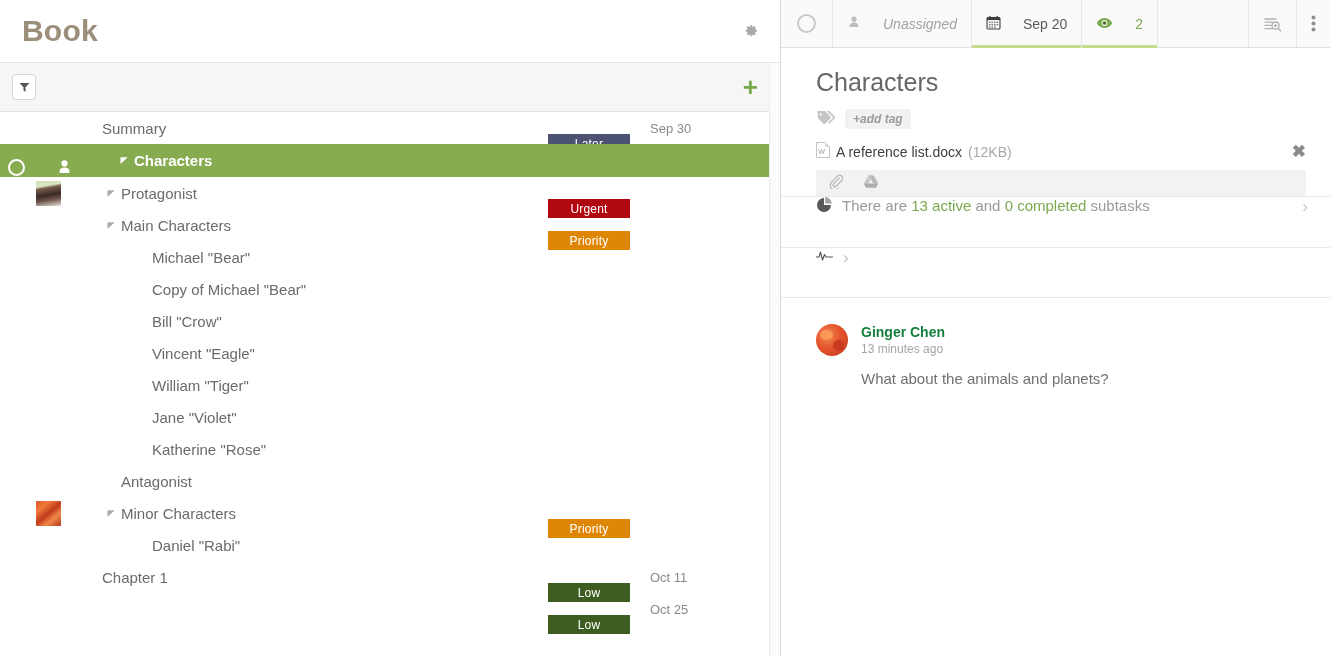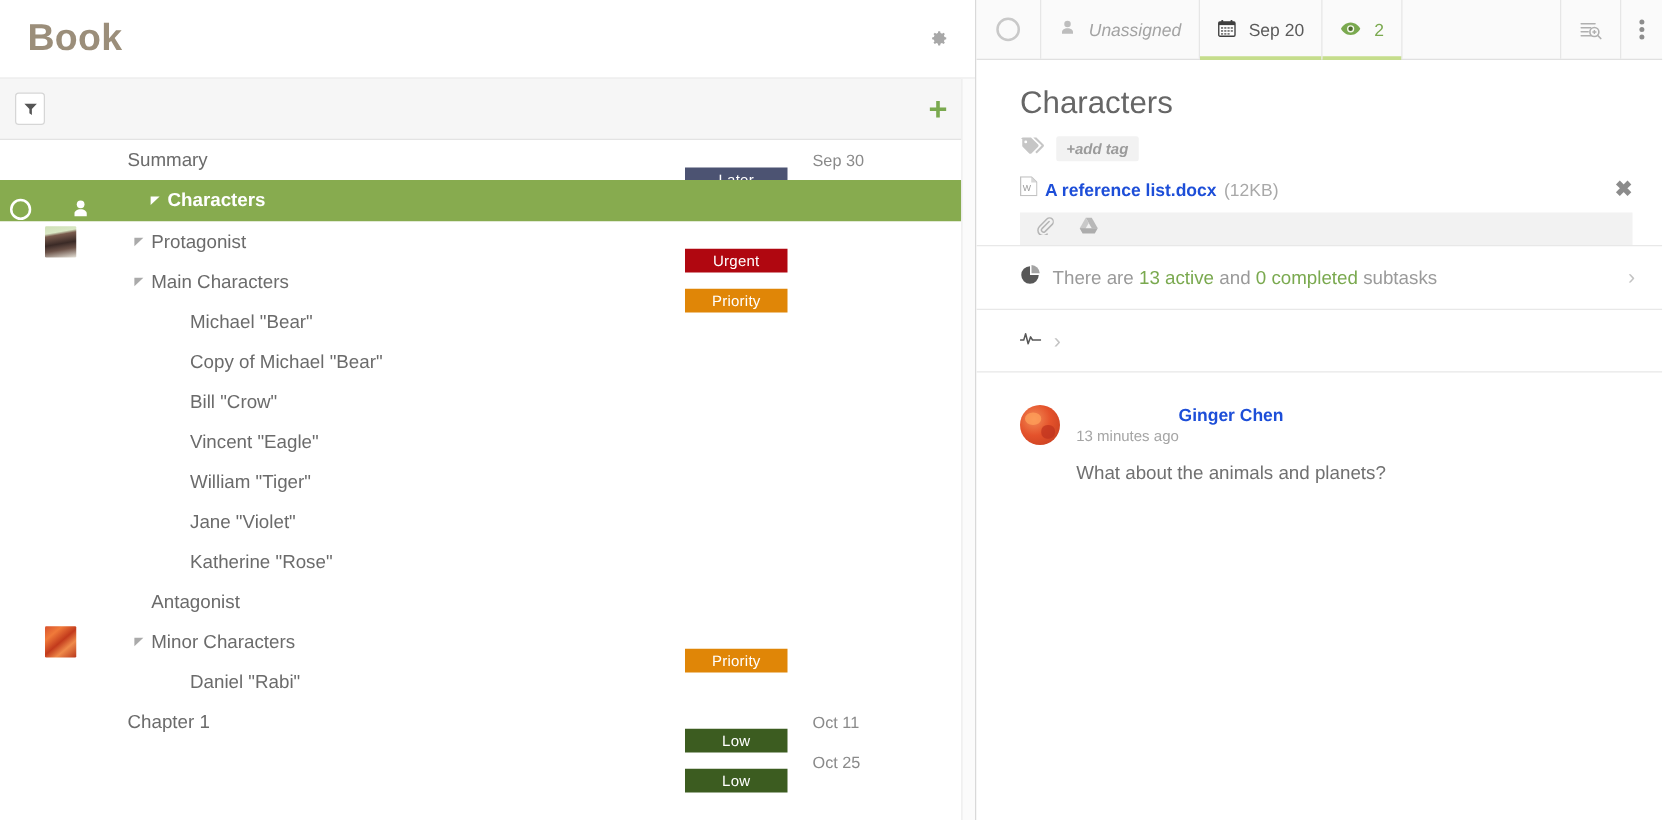"Unassigned" .dtl-tab { gap: 10px -> 22px }
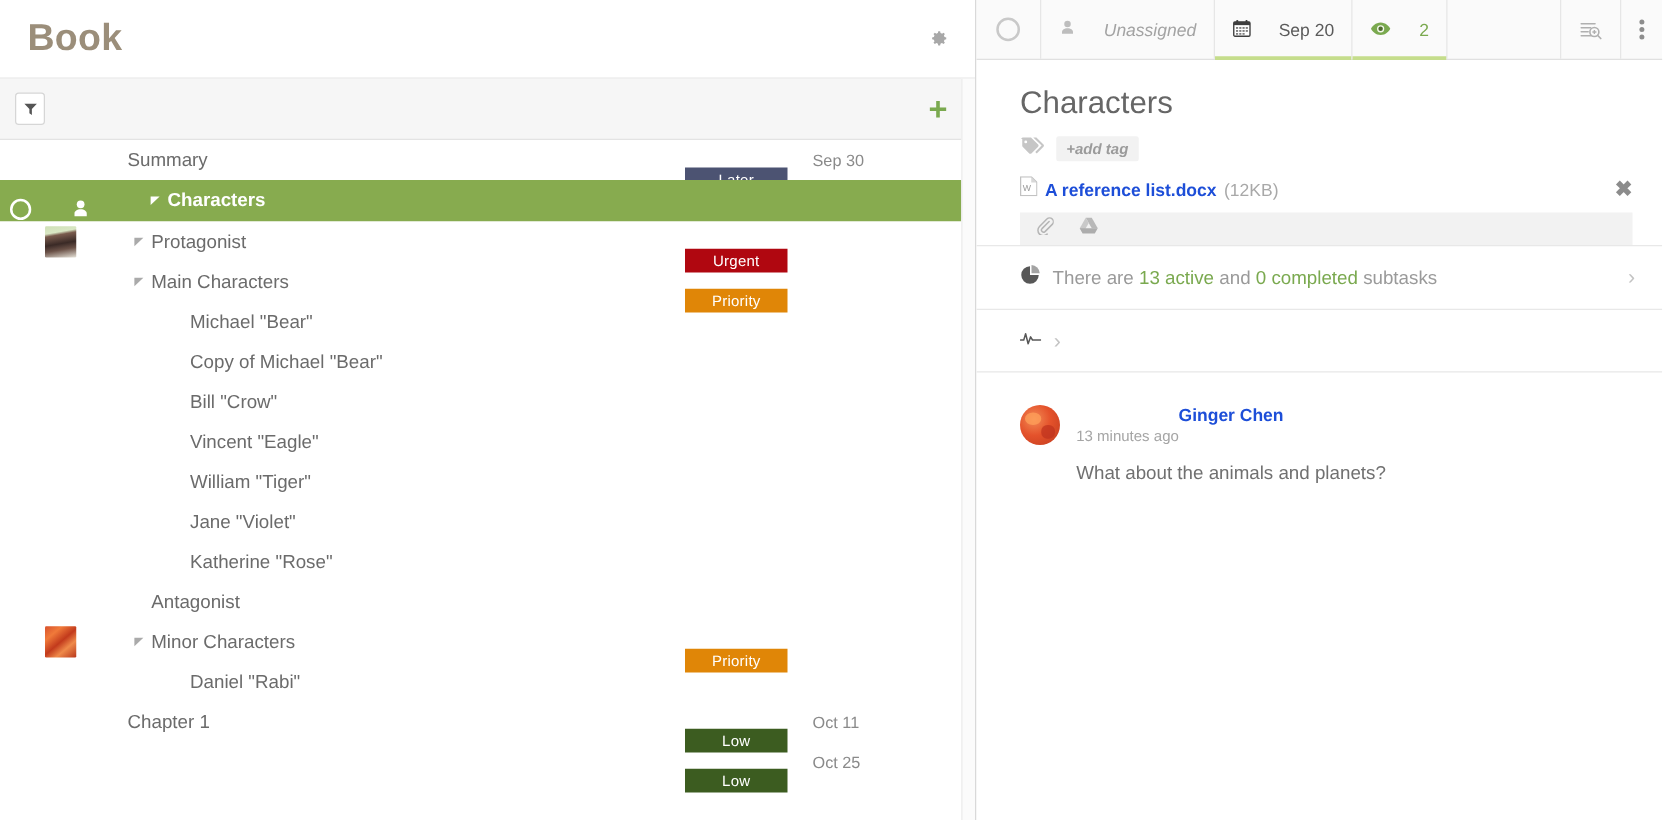"A reference list.docx" .att-name { color: #1d4ed8 -> #404040; font-weight: bold -> none }
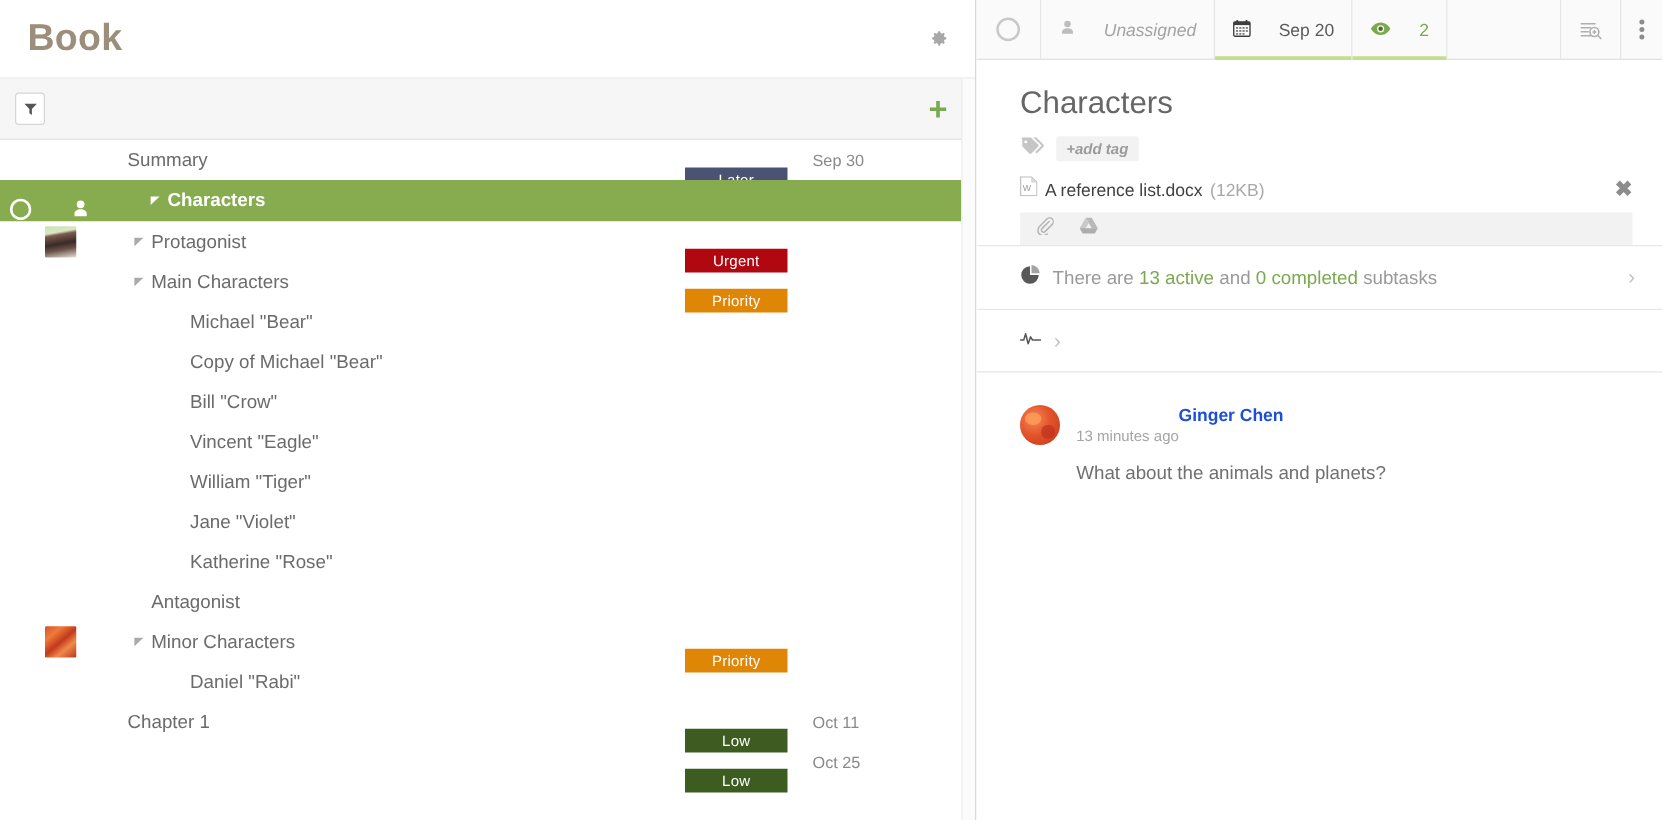"There are 13 active and" .infobar { align-items: center -> none }
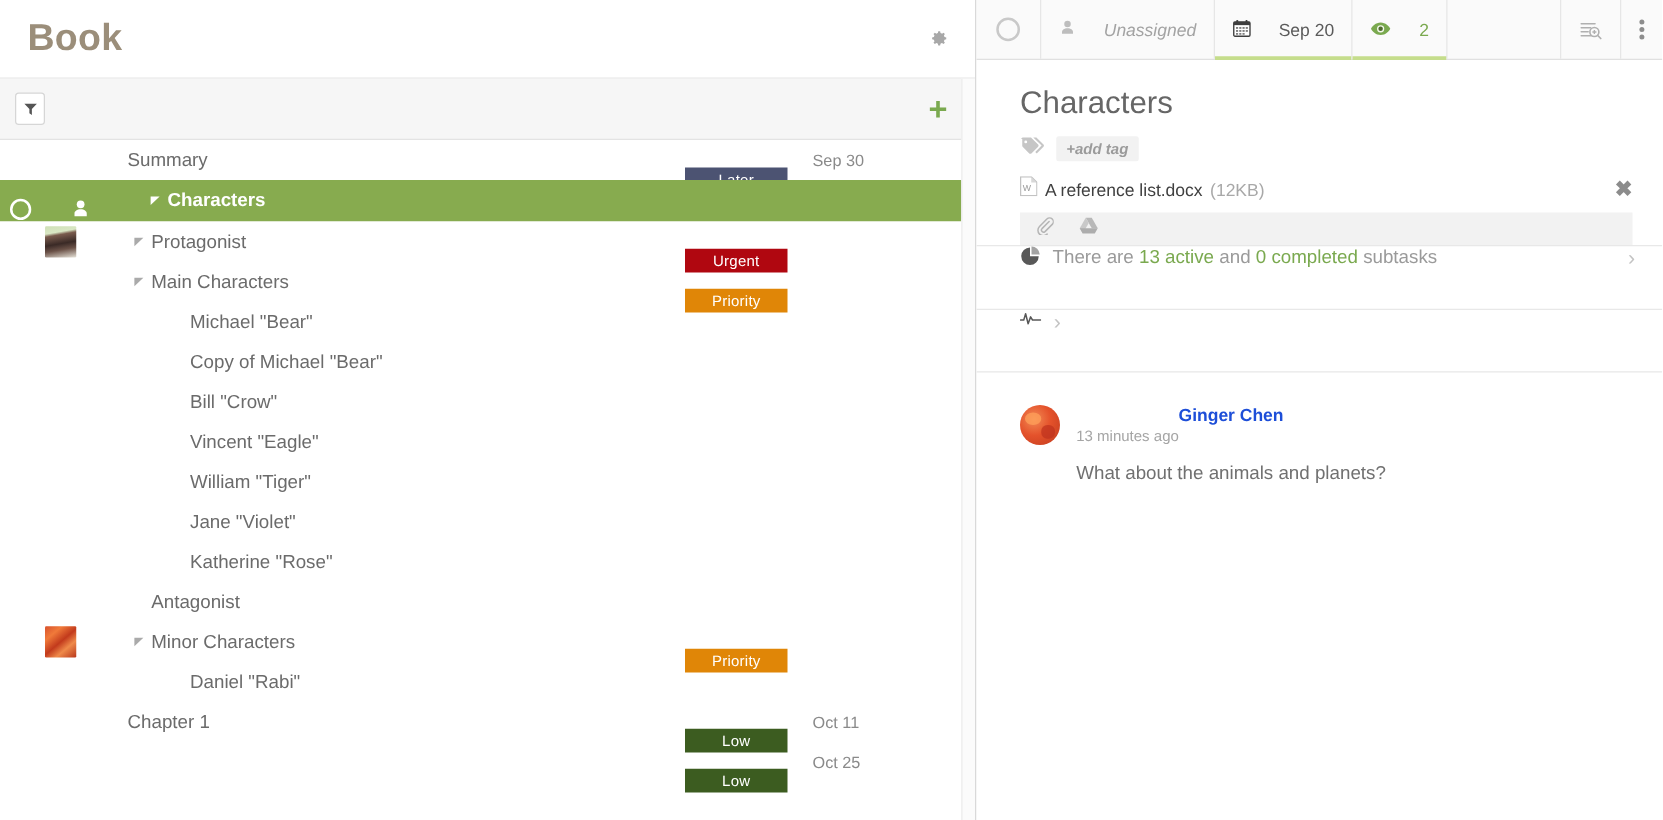"Ginger Chen" .c-name { color: #1d4ed8 -> #15803d; text-align: center -> none }
